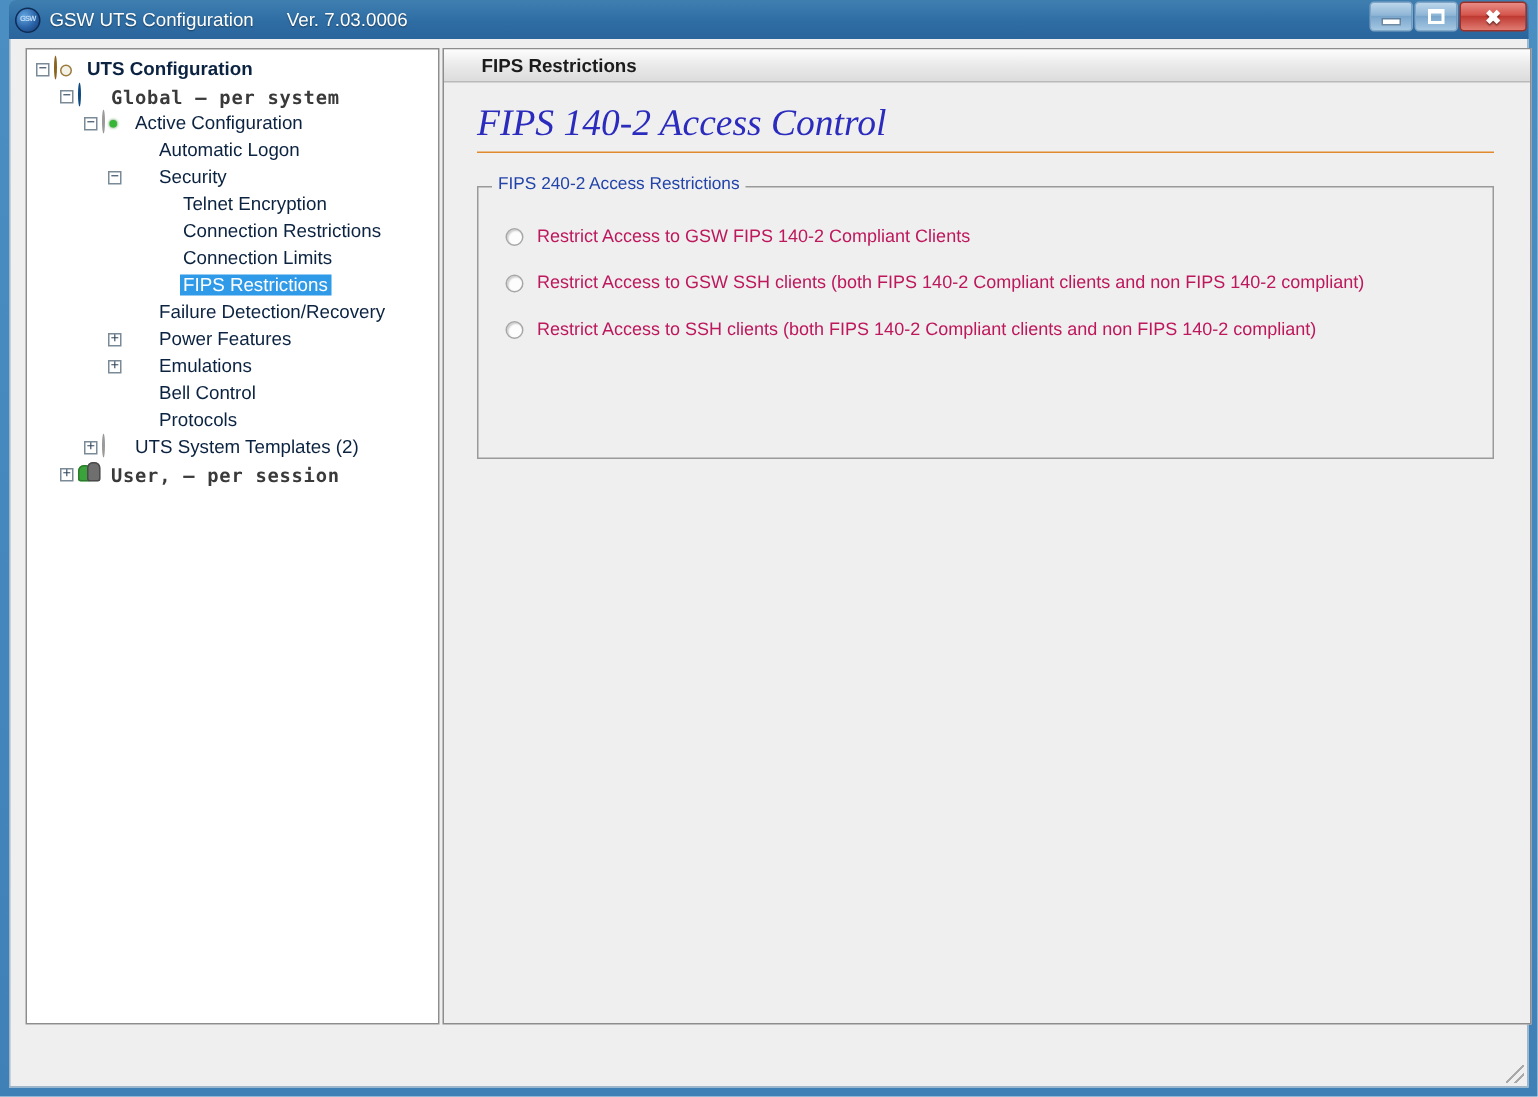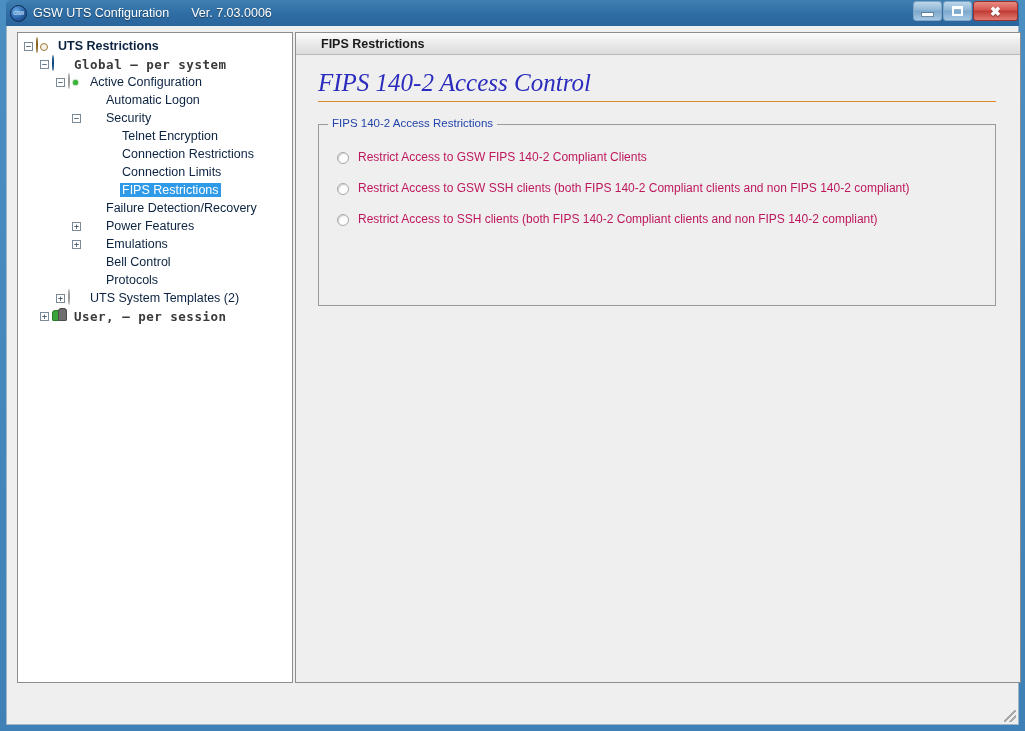"UTS Restrictions" span.tlabel { text: Restrictions -> Configuration }
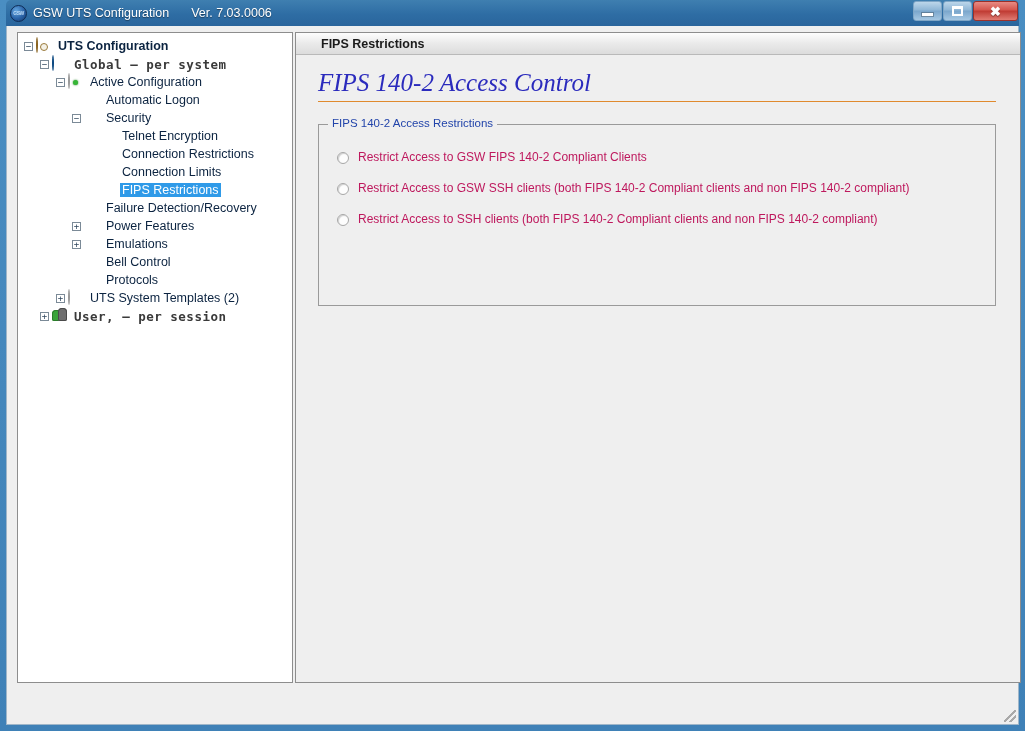"FIPS 140-2 Access Restrictions" span.groupbox-legend { text: 140-2 -> 240-2 }
